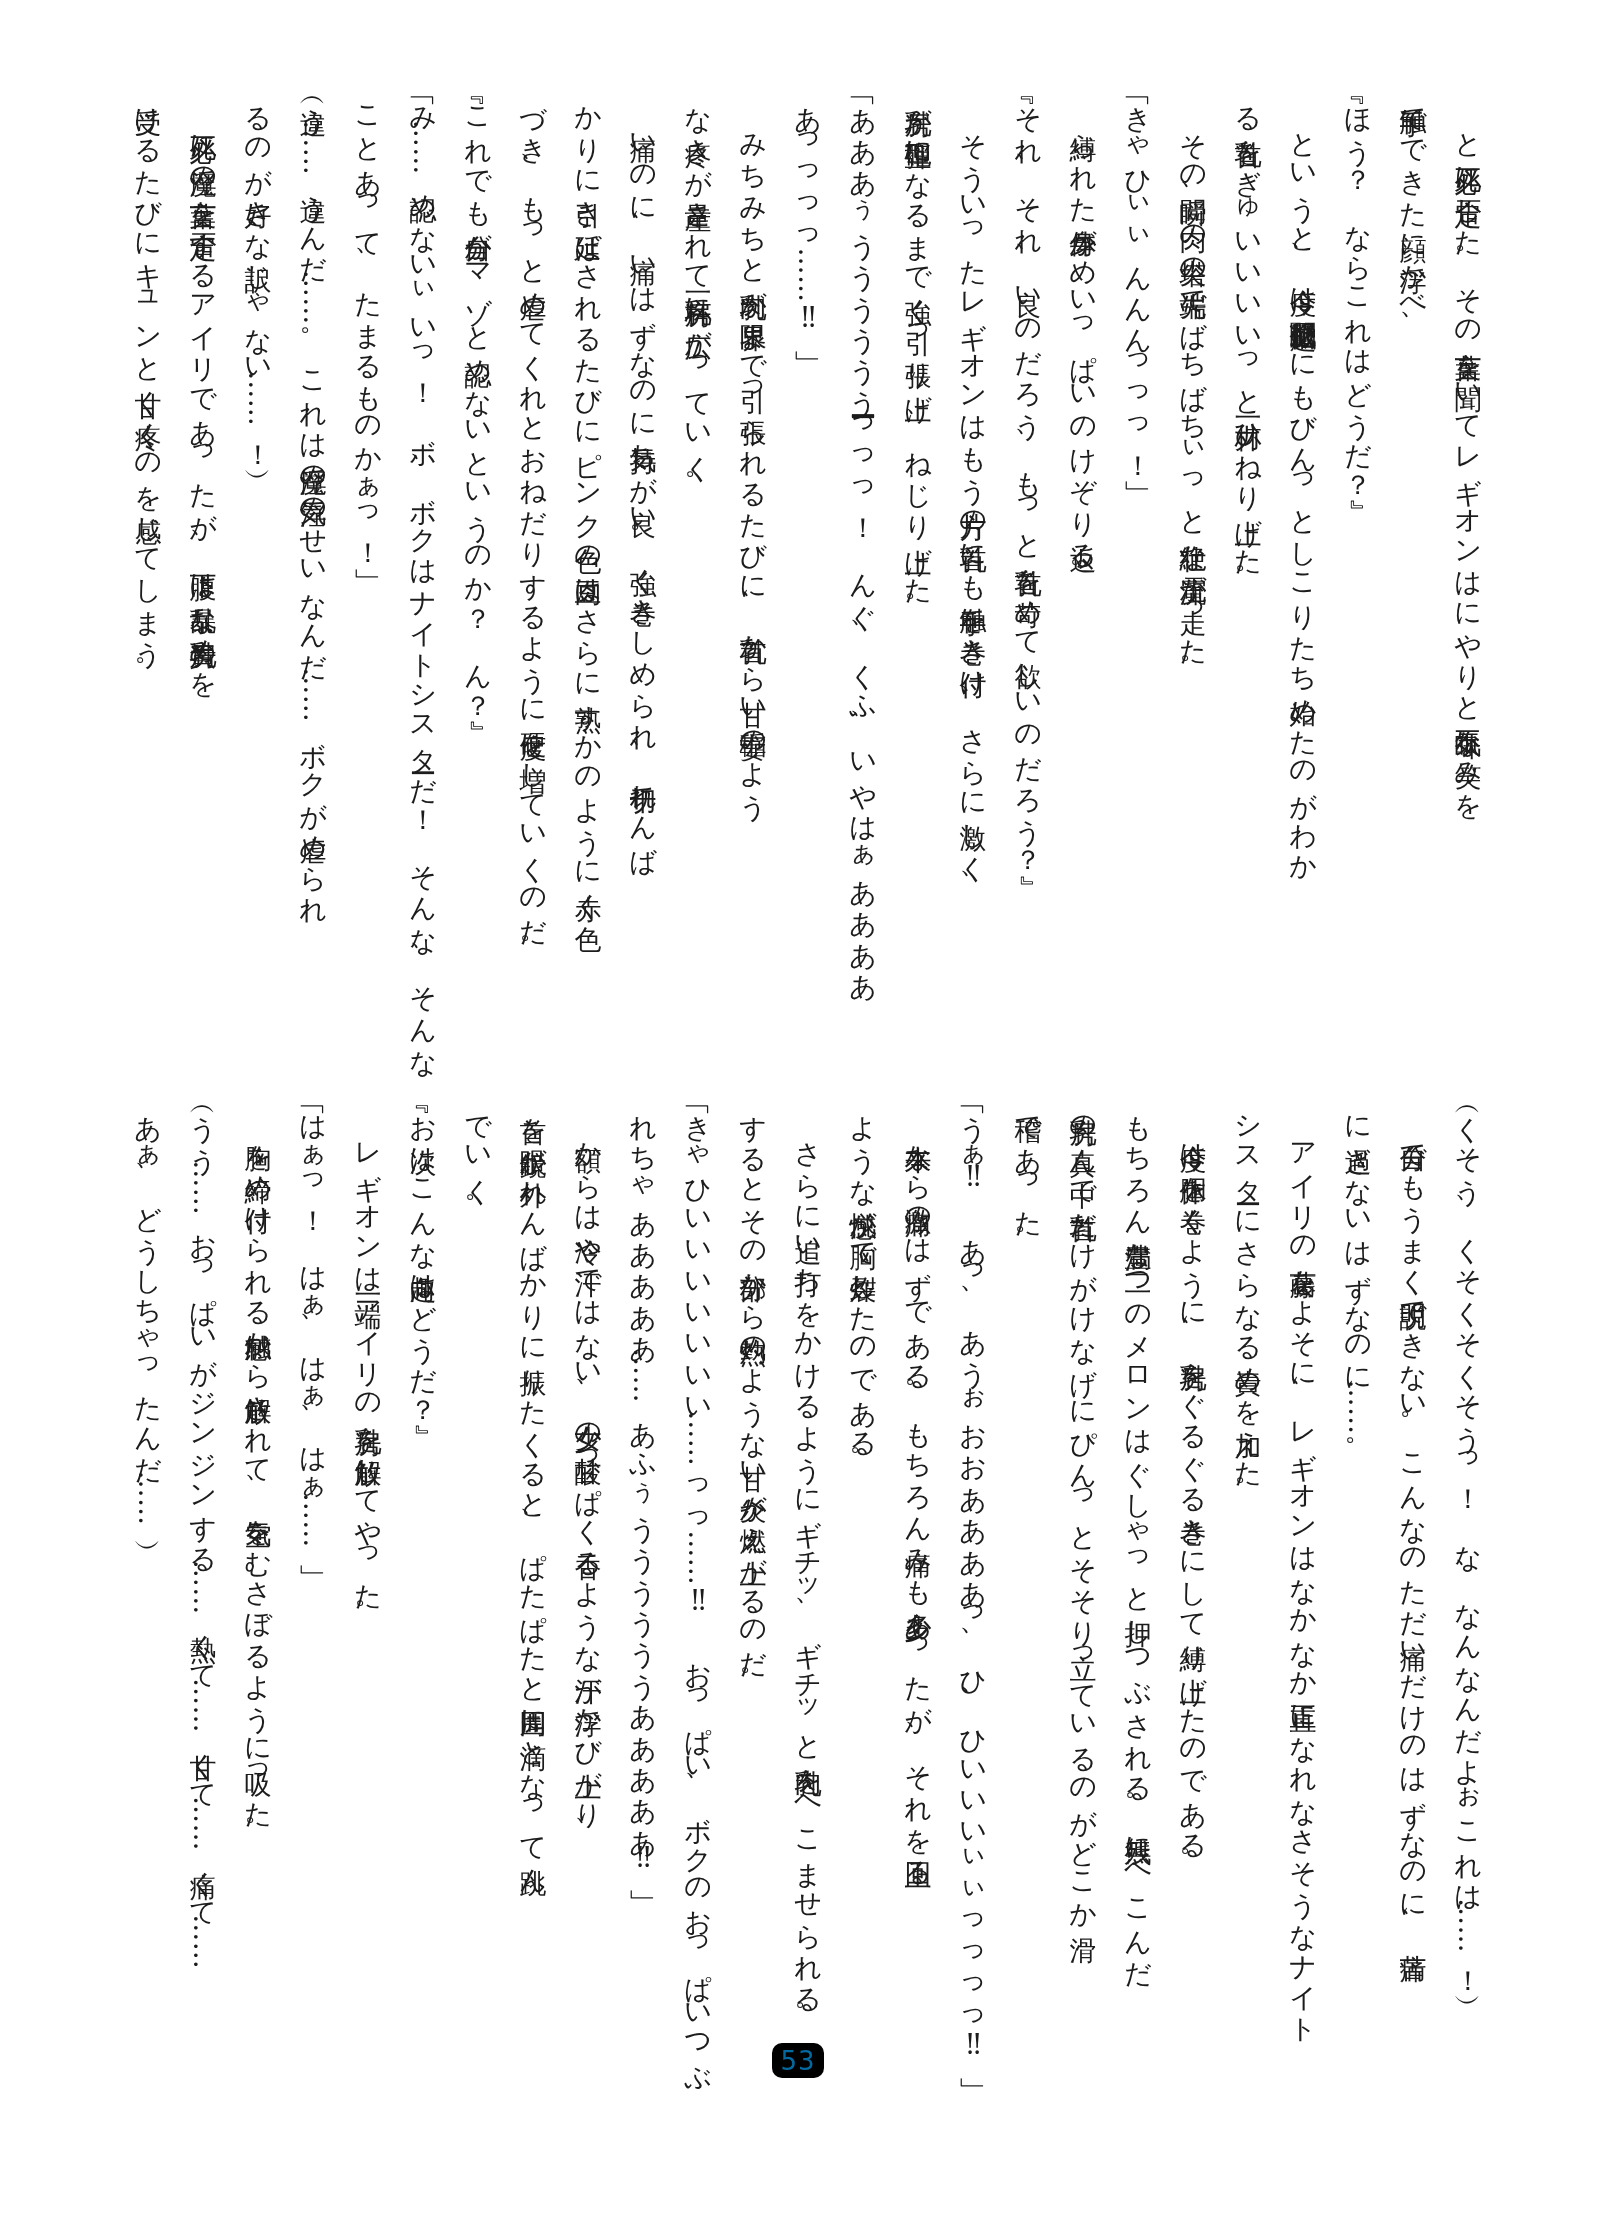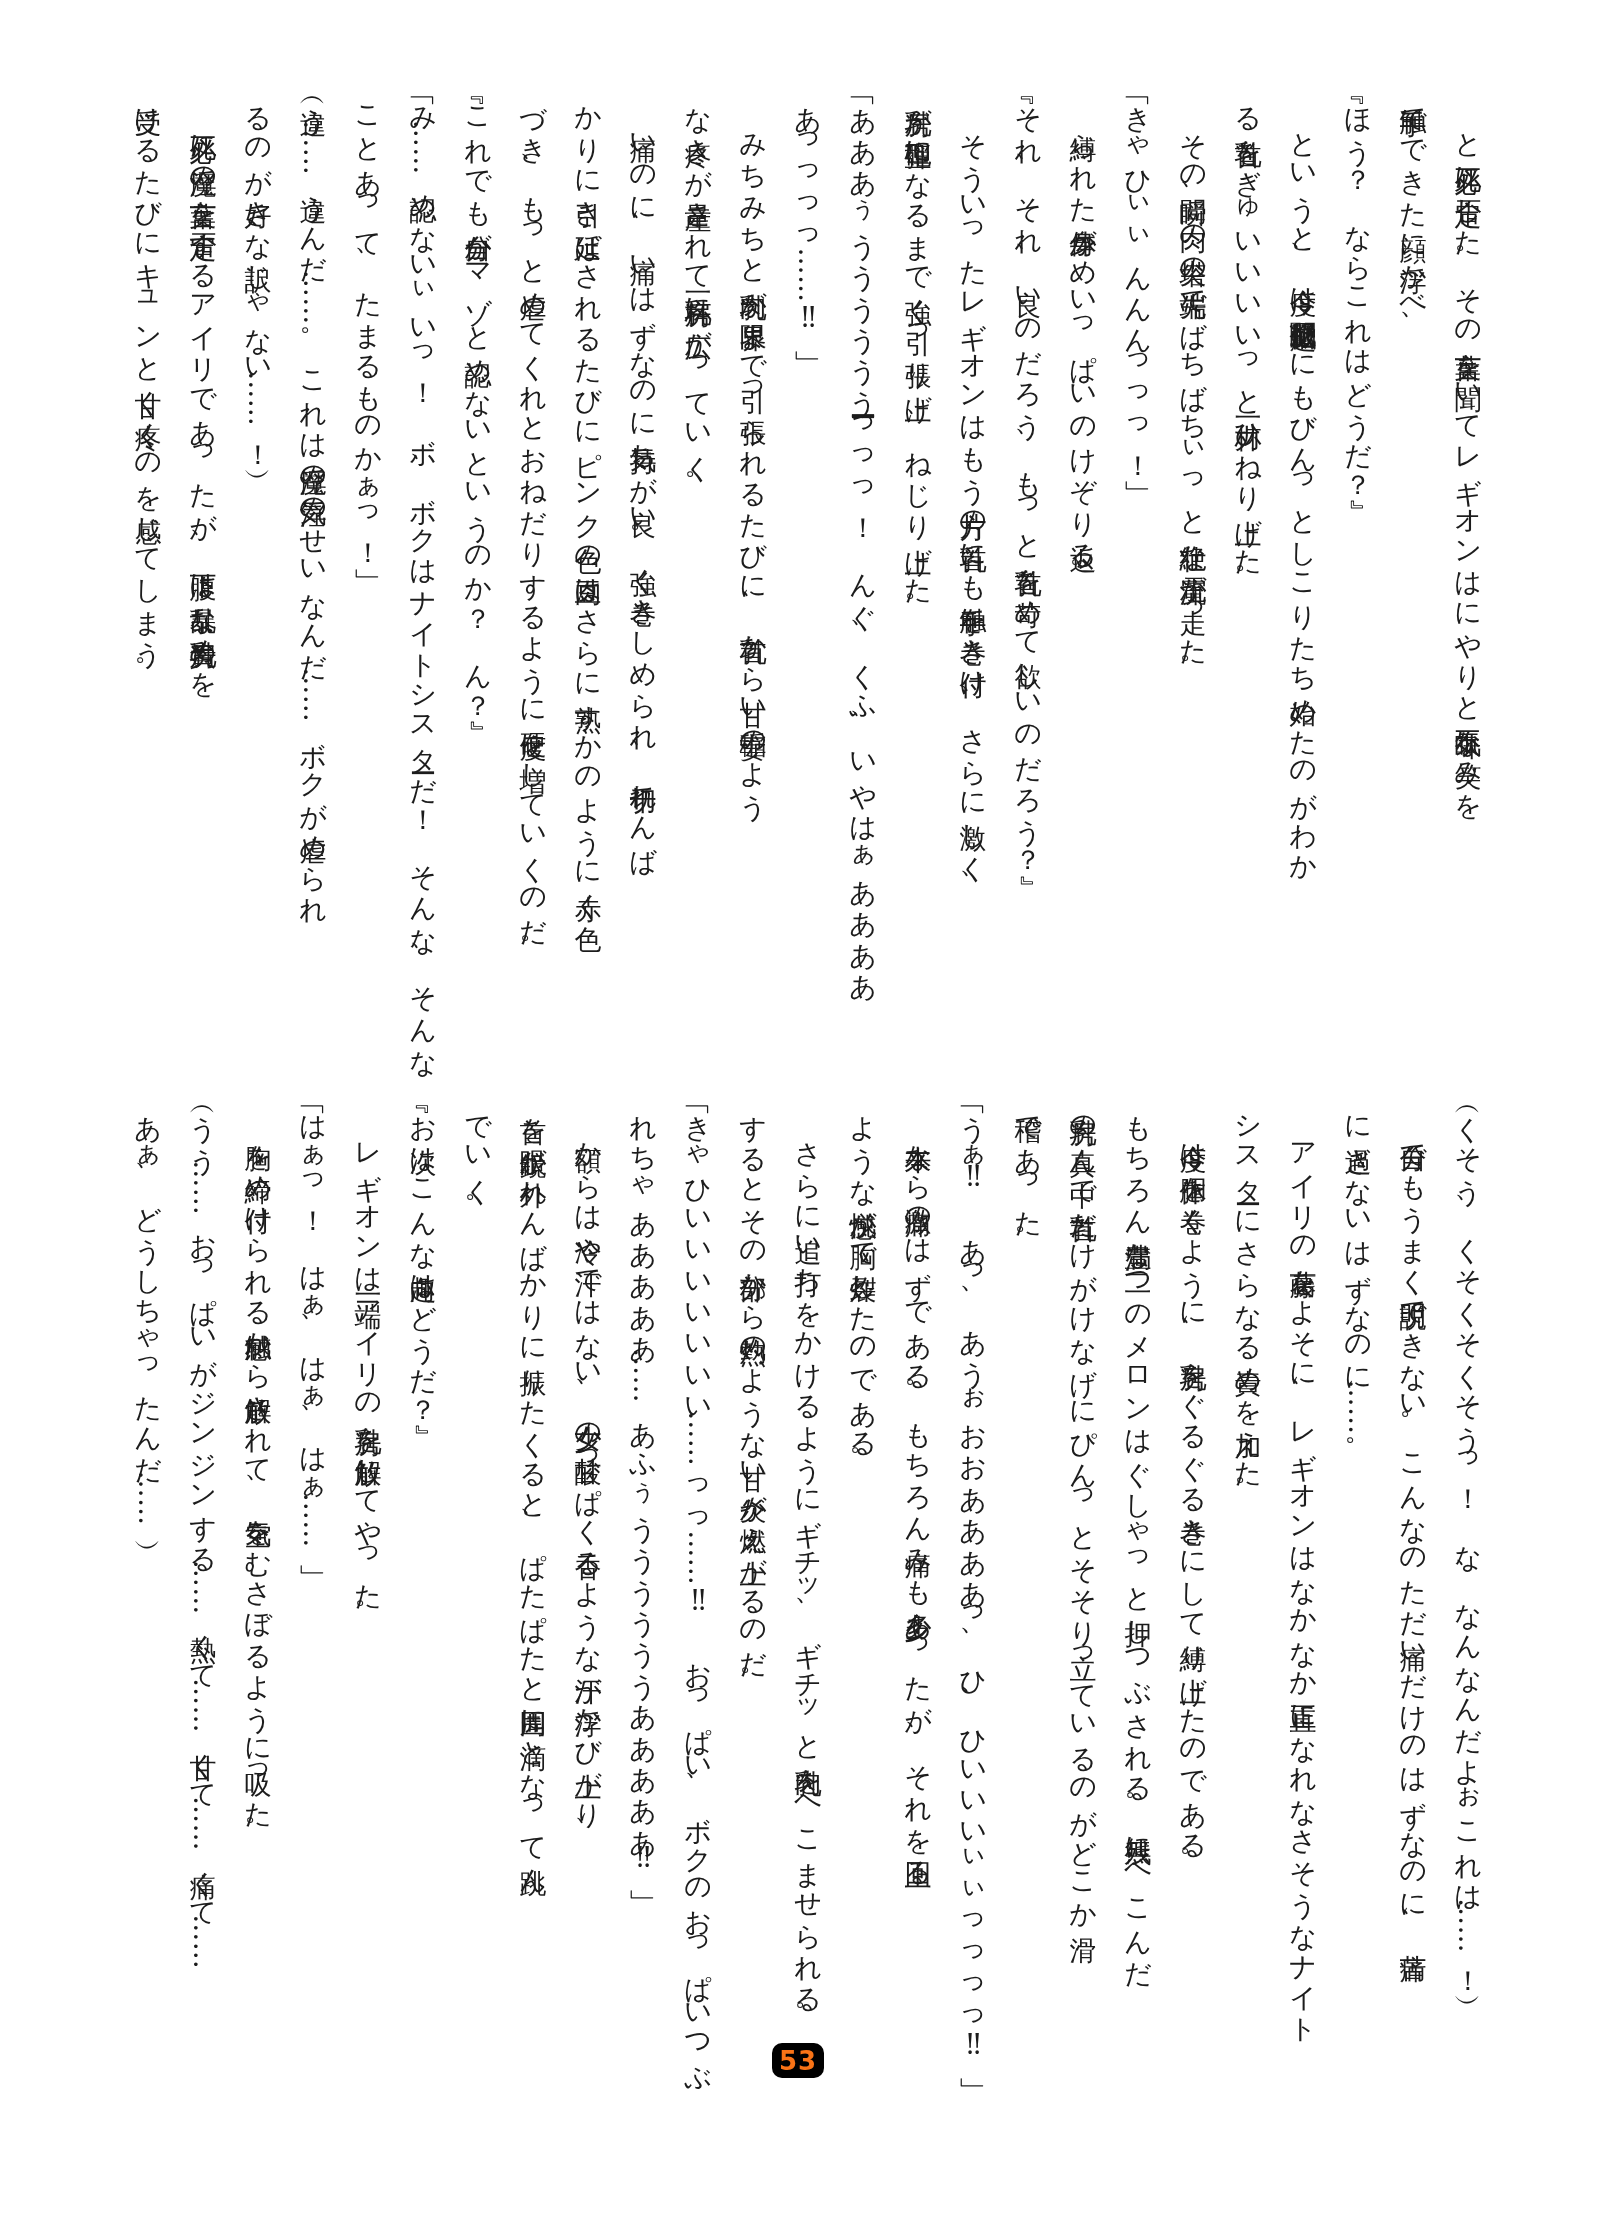"53" .pagenum span { color: #f97316 -> #0369a1; font-weight: bold -> normal }
